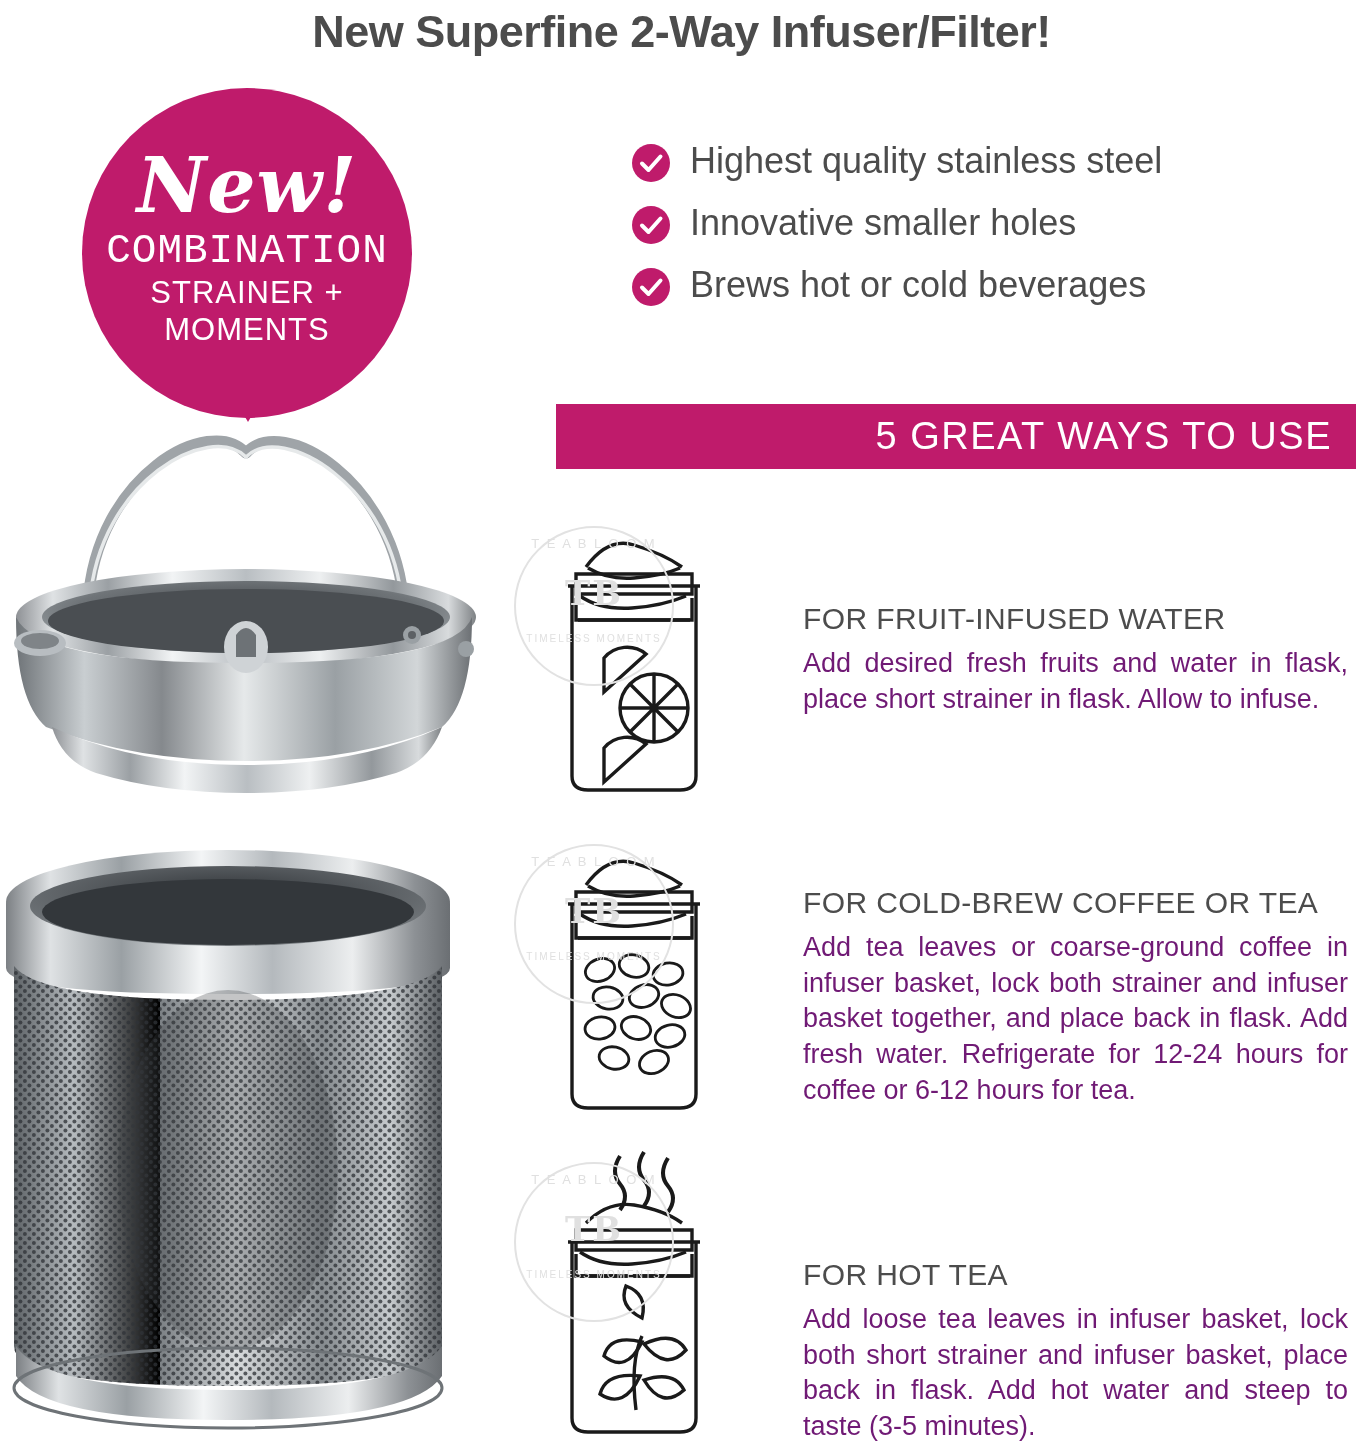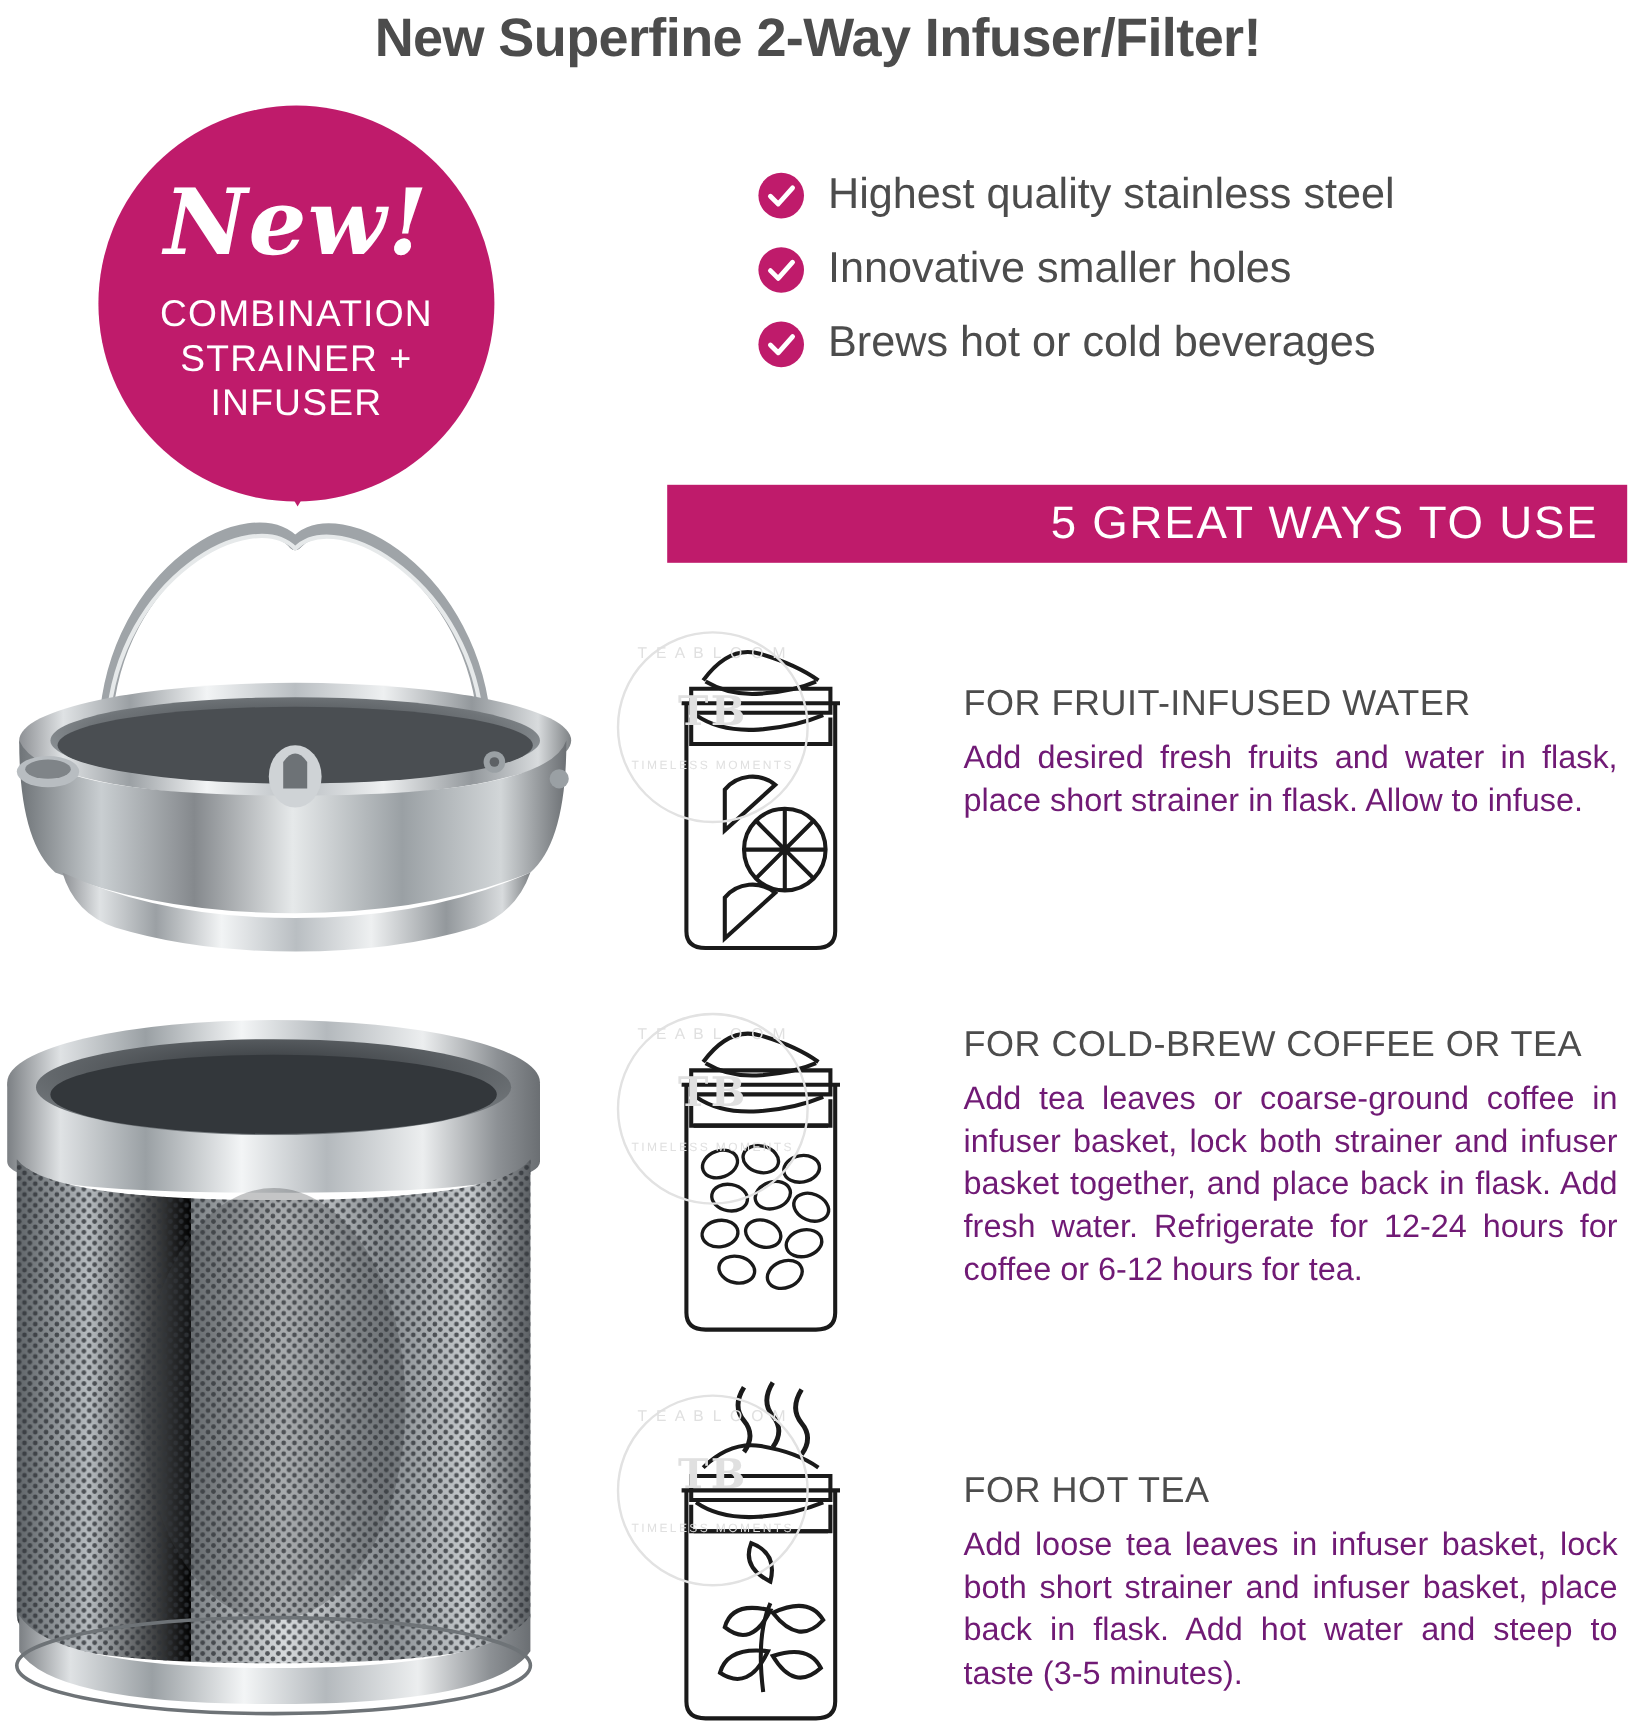"COMBINATION" .badge-l1 { font-family: none -> Liberation Mono, monospace; font-size: 31px -> 41px; margin-top: 20px -> 4px }
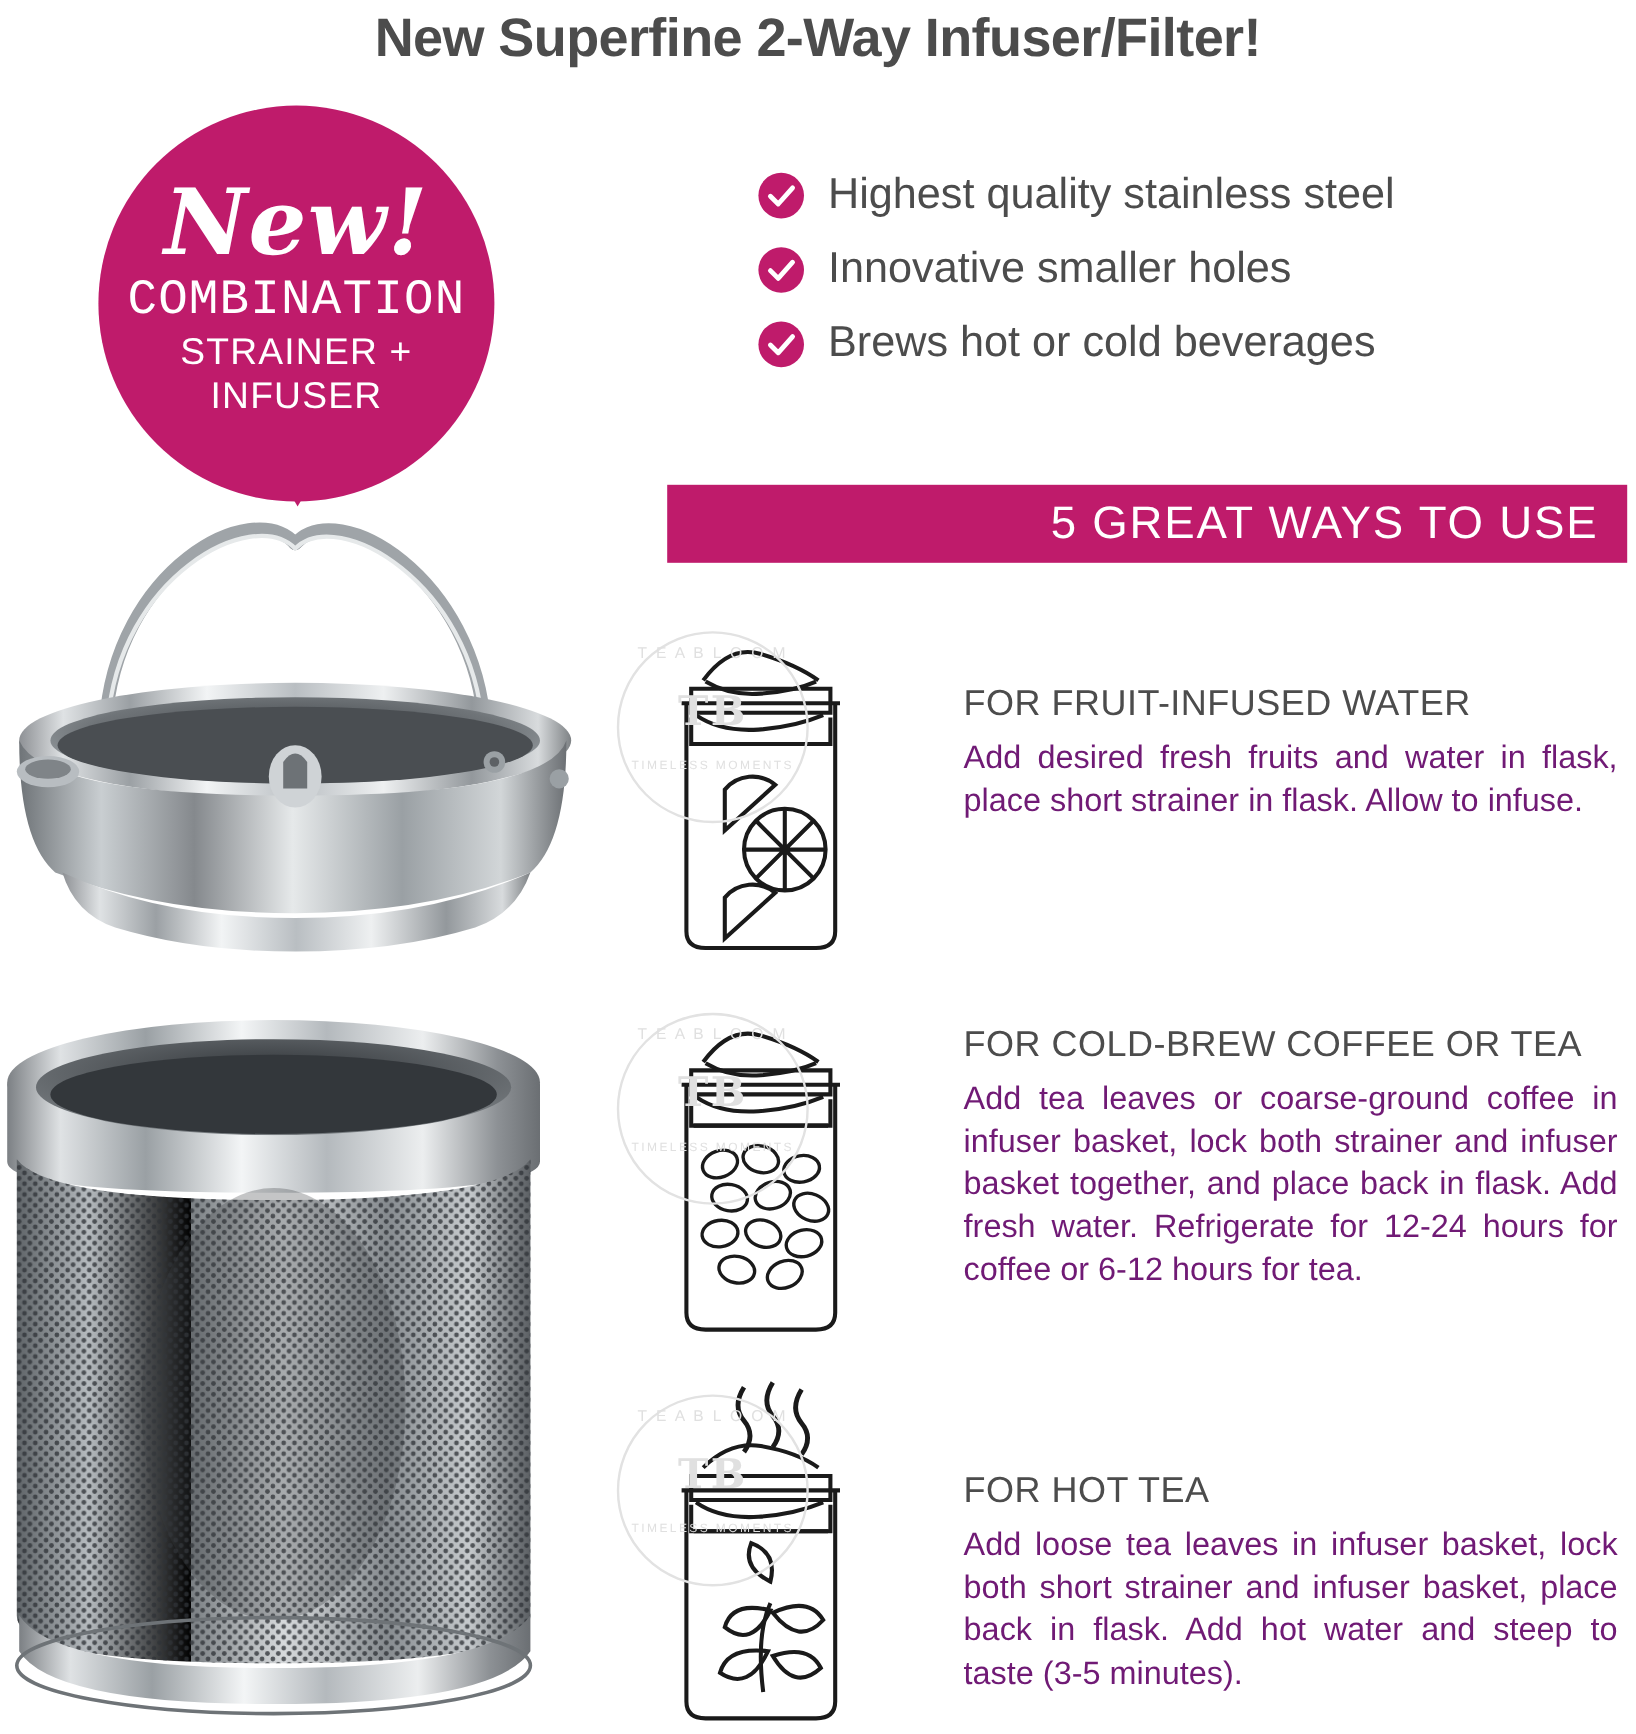"INFUSER" div.badge-l2 { text: INFUSER -> MOMENTS }
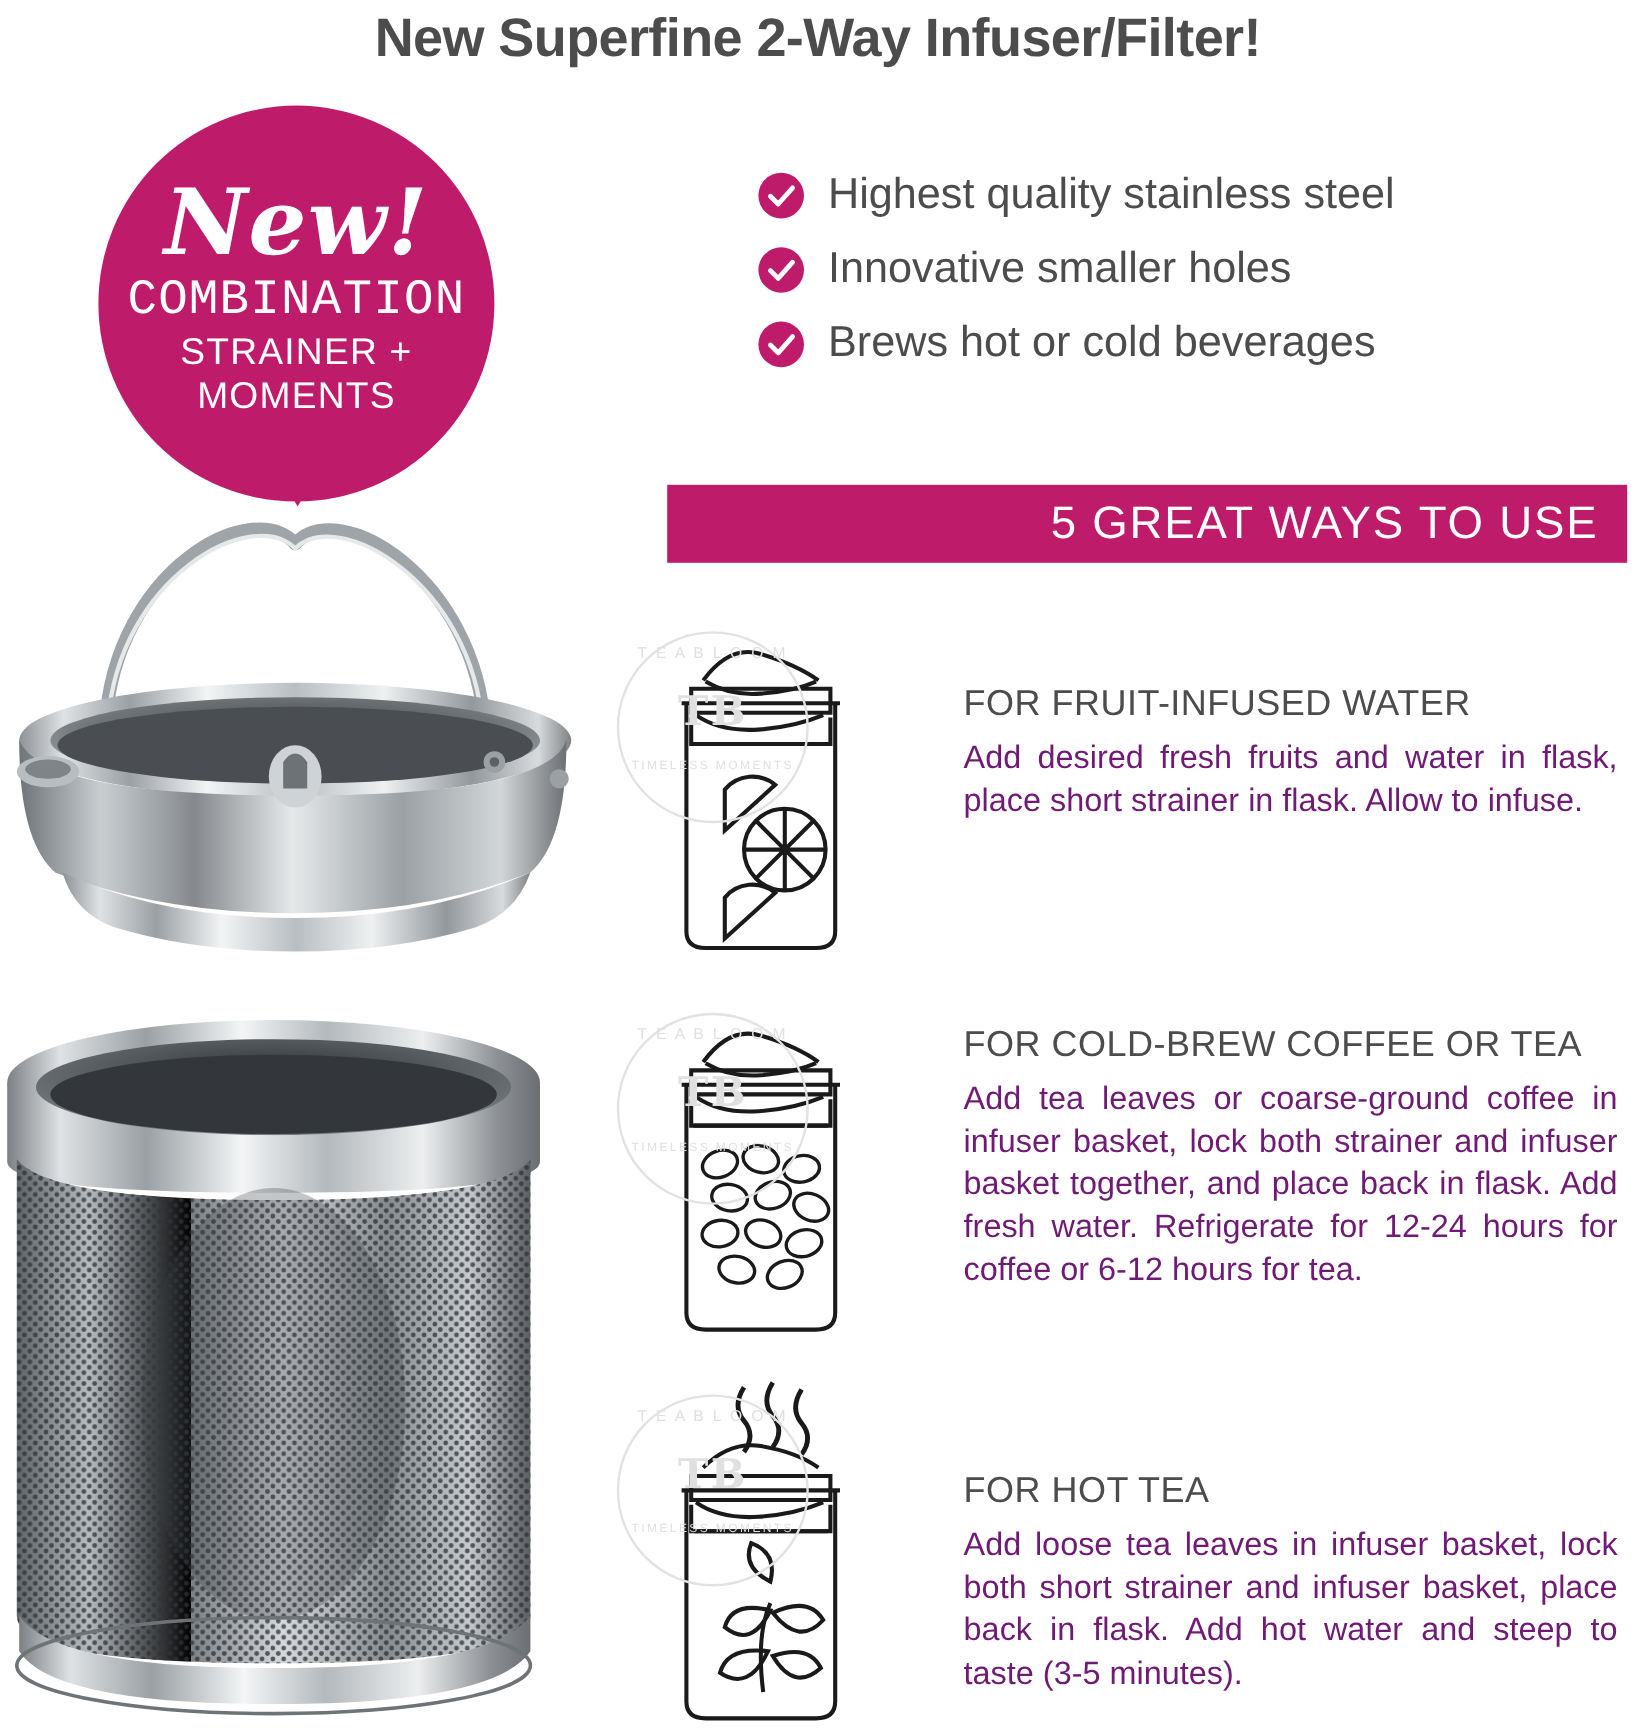"FOR FRUIT-INFUSED WATER" .step-title { margin-top: none -> 32px }
